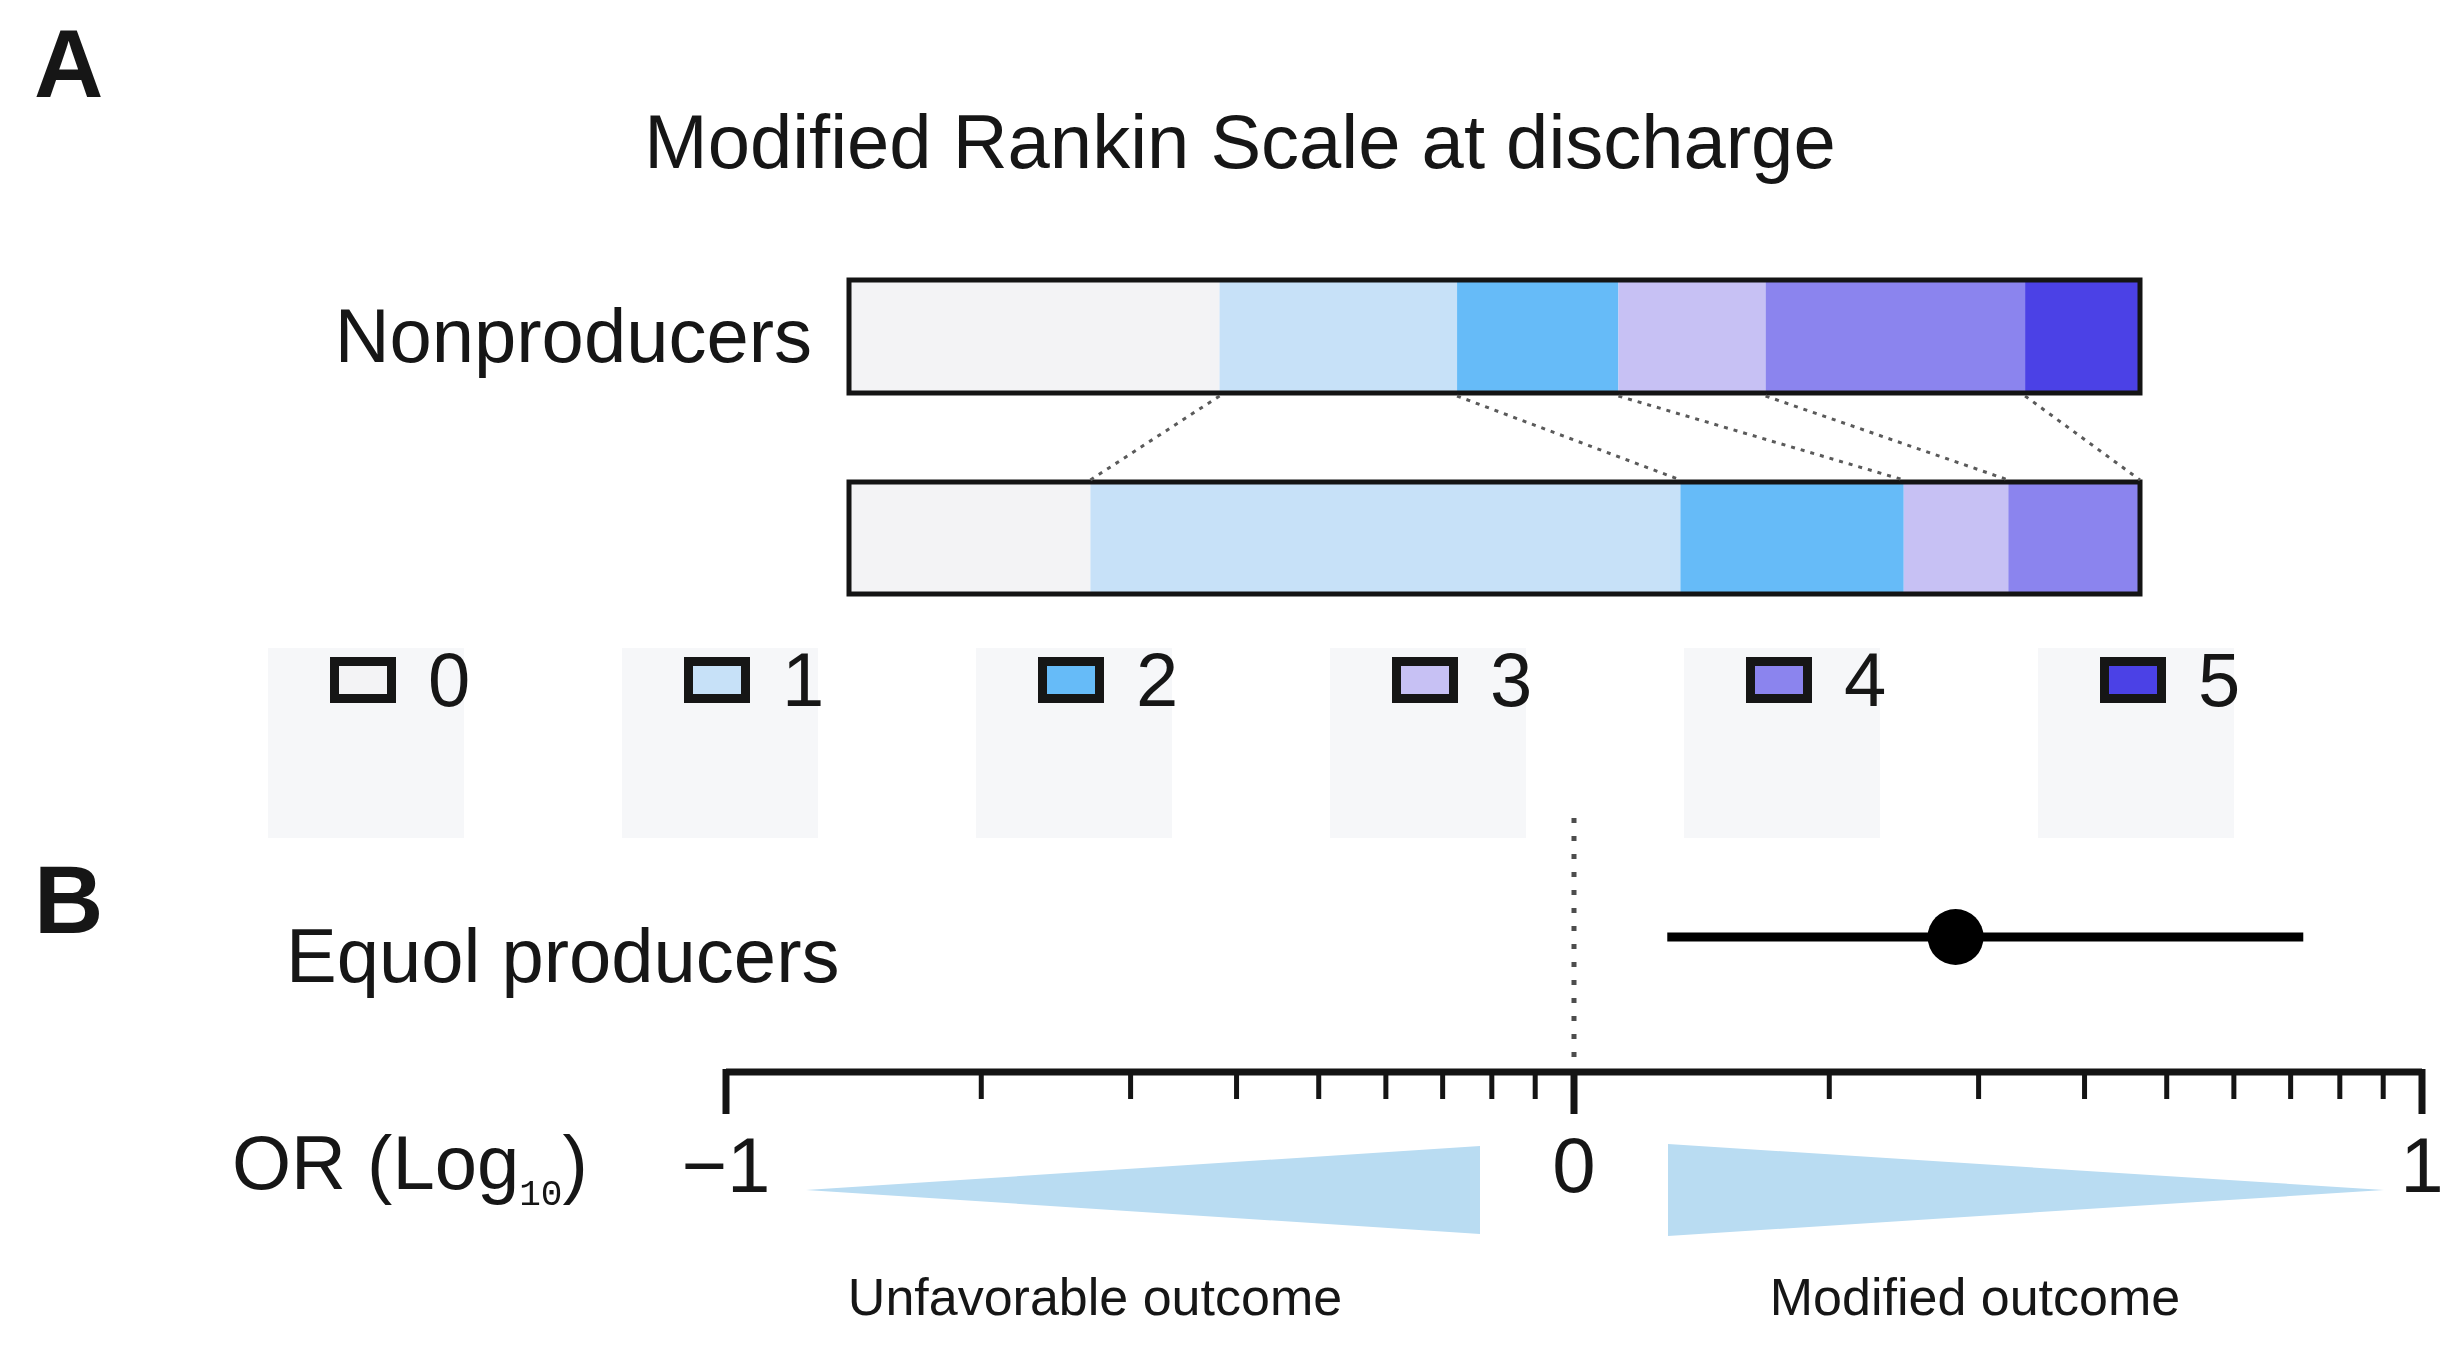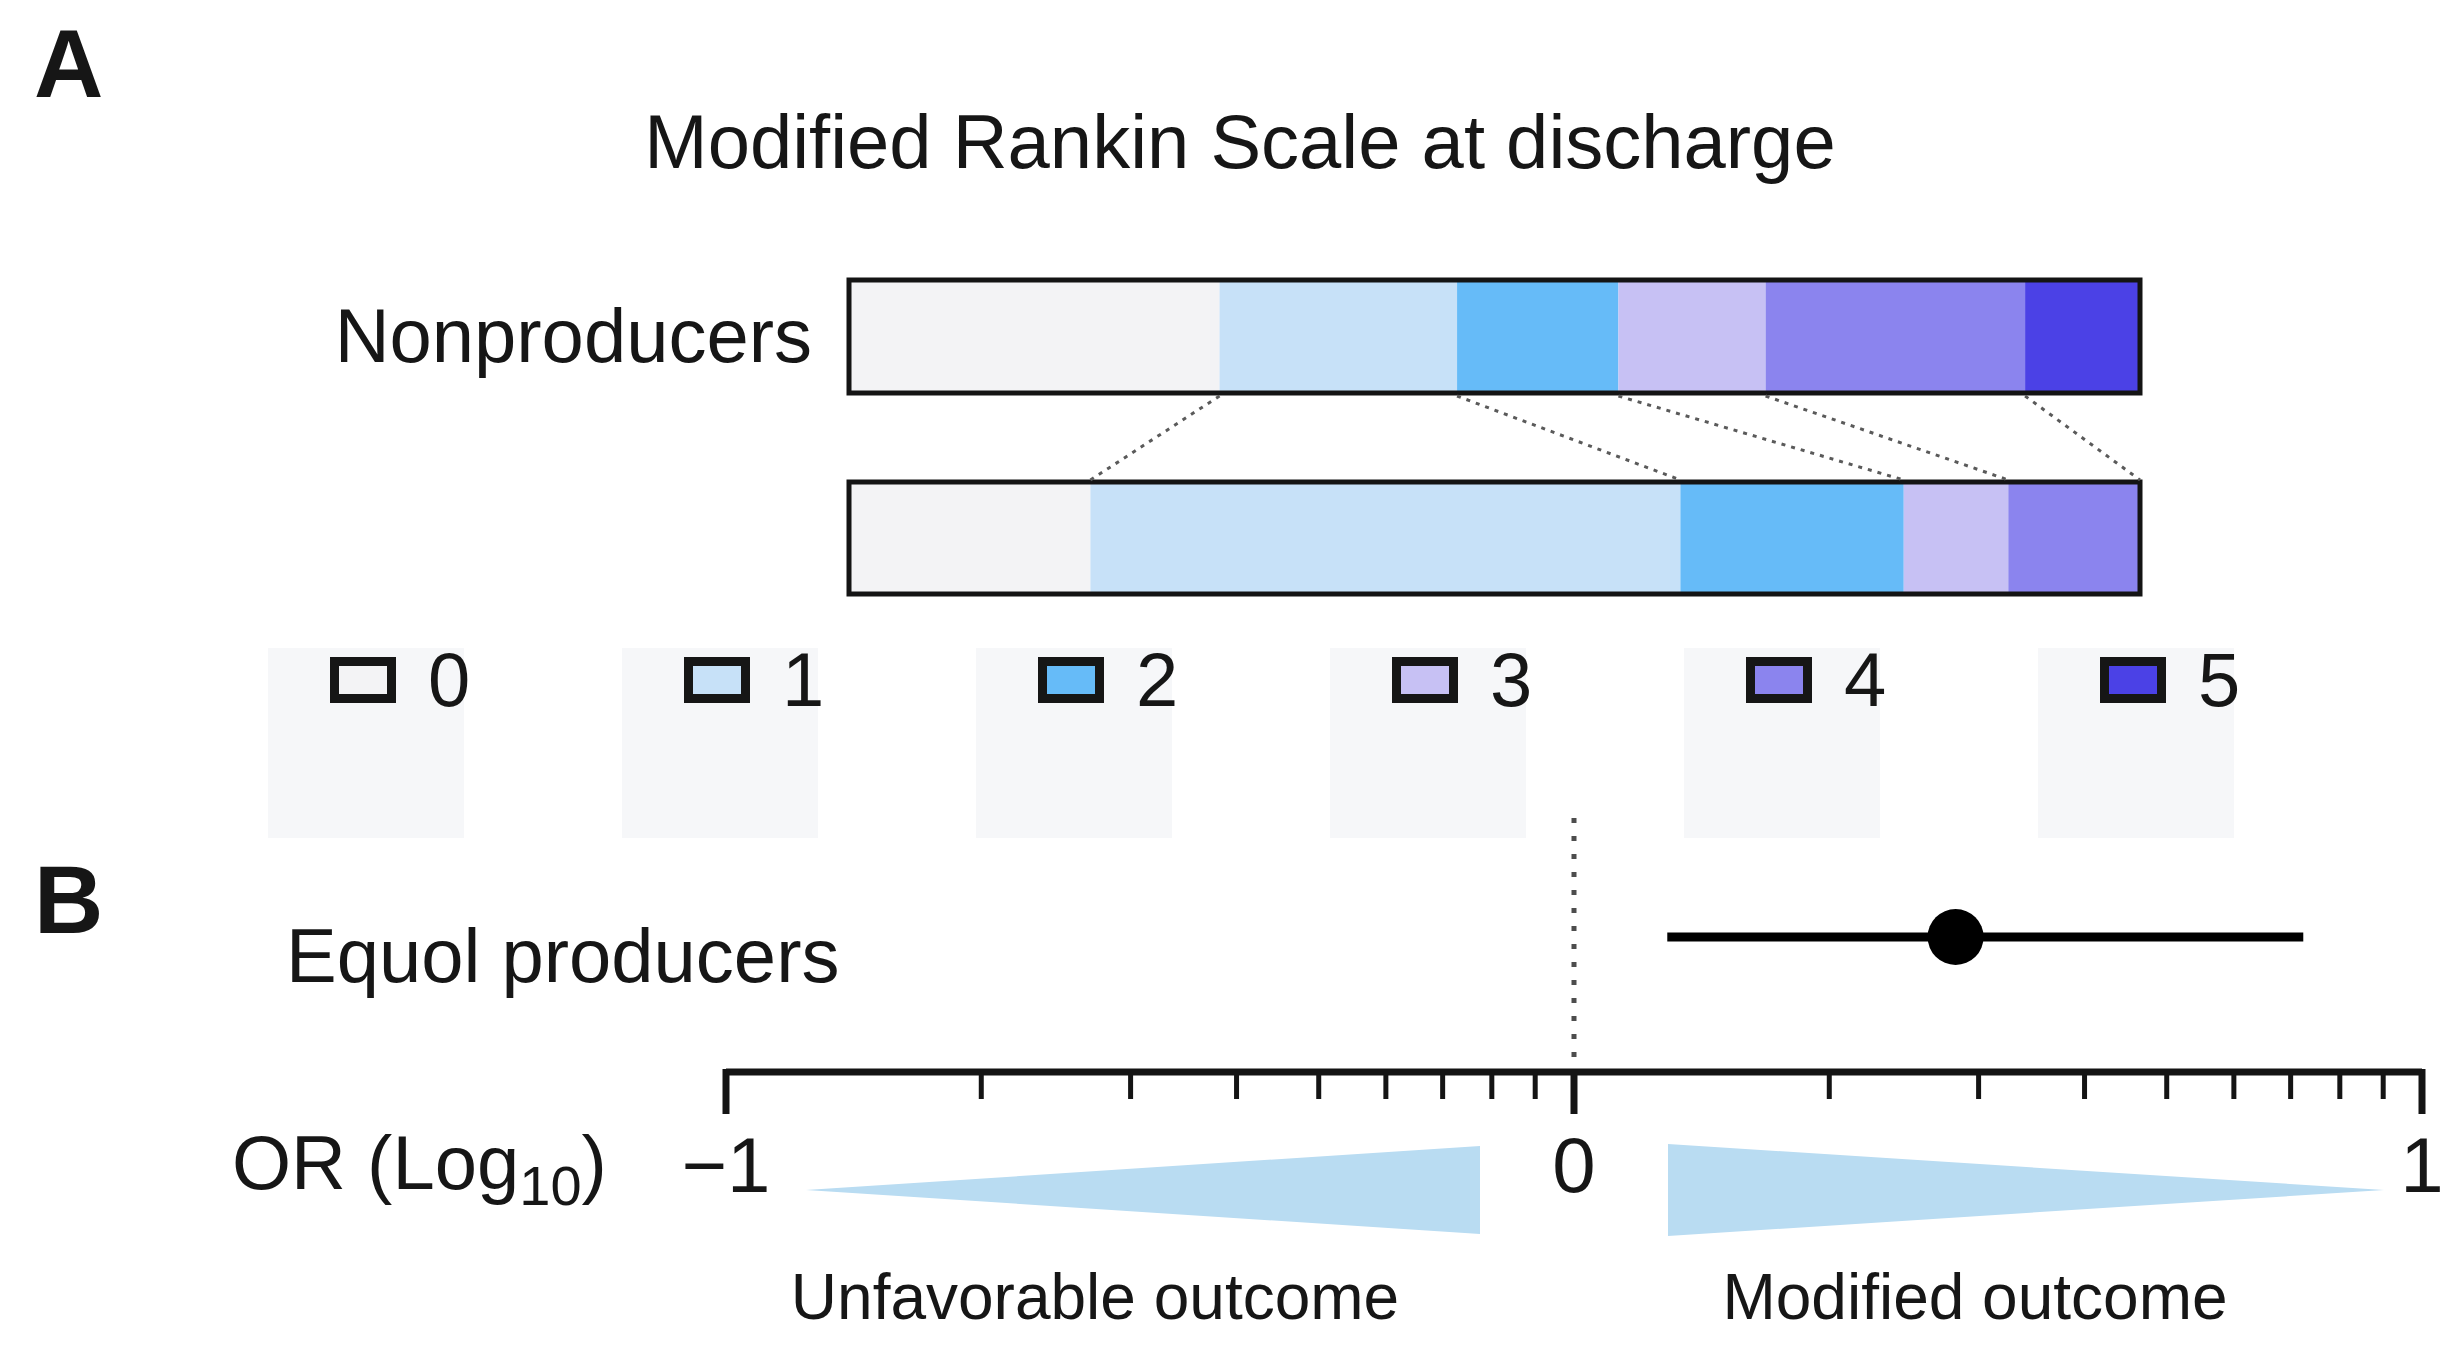"10" .orlab sub { font-family: none -> Liberation Mono, monospace; font-size: 56px -> 36px }
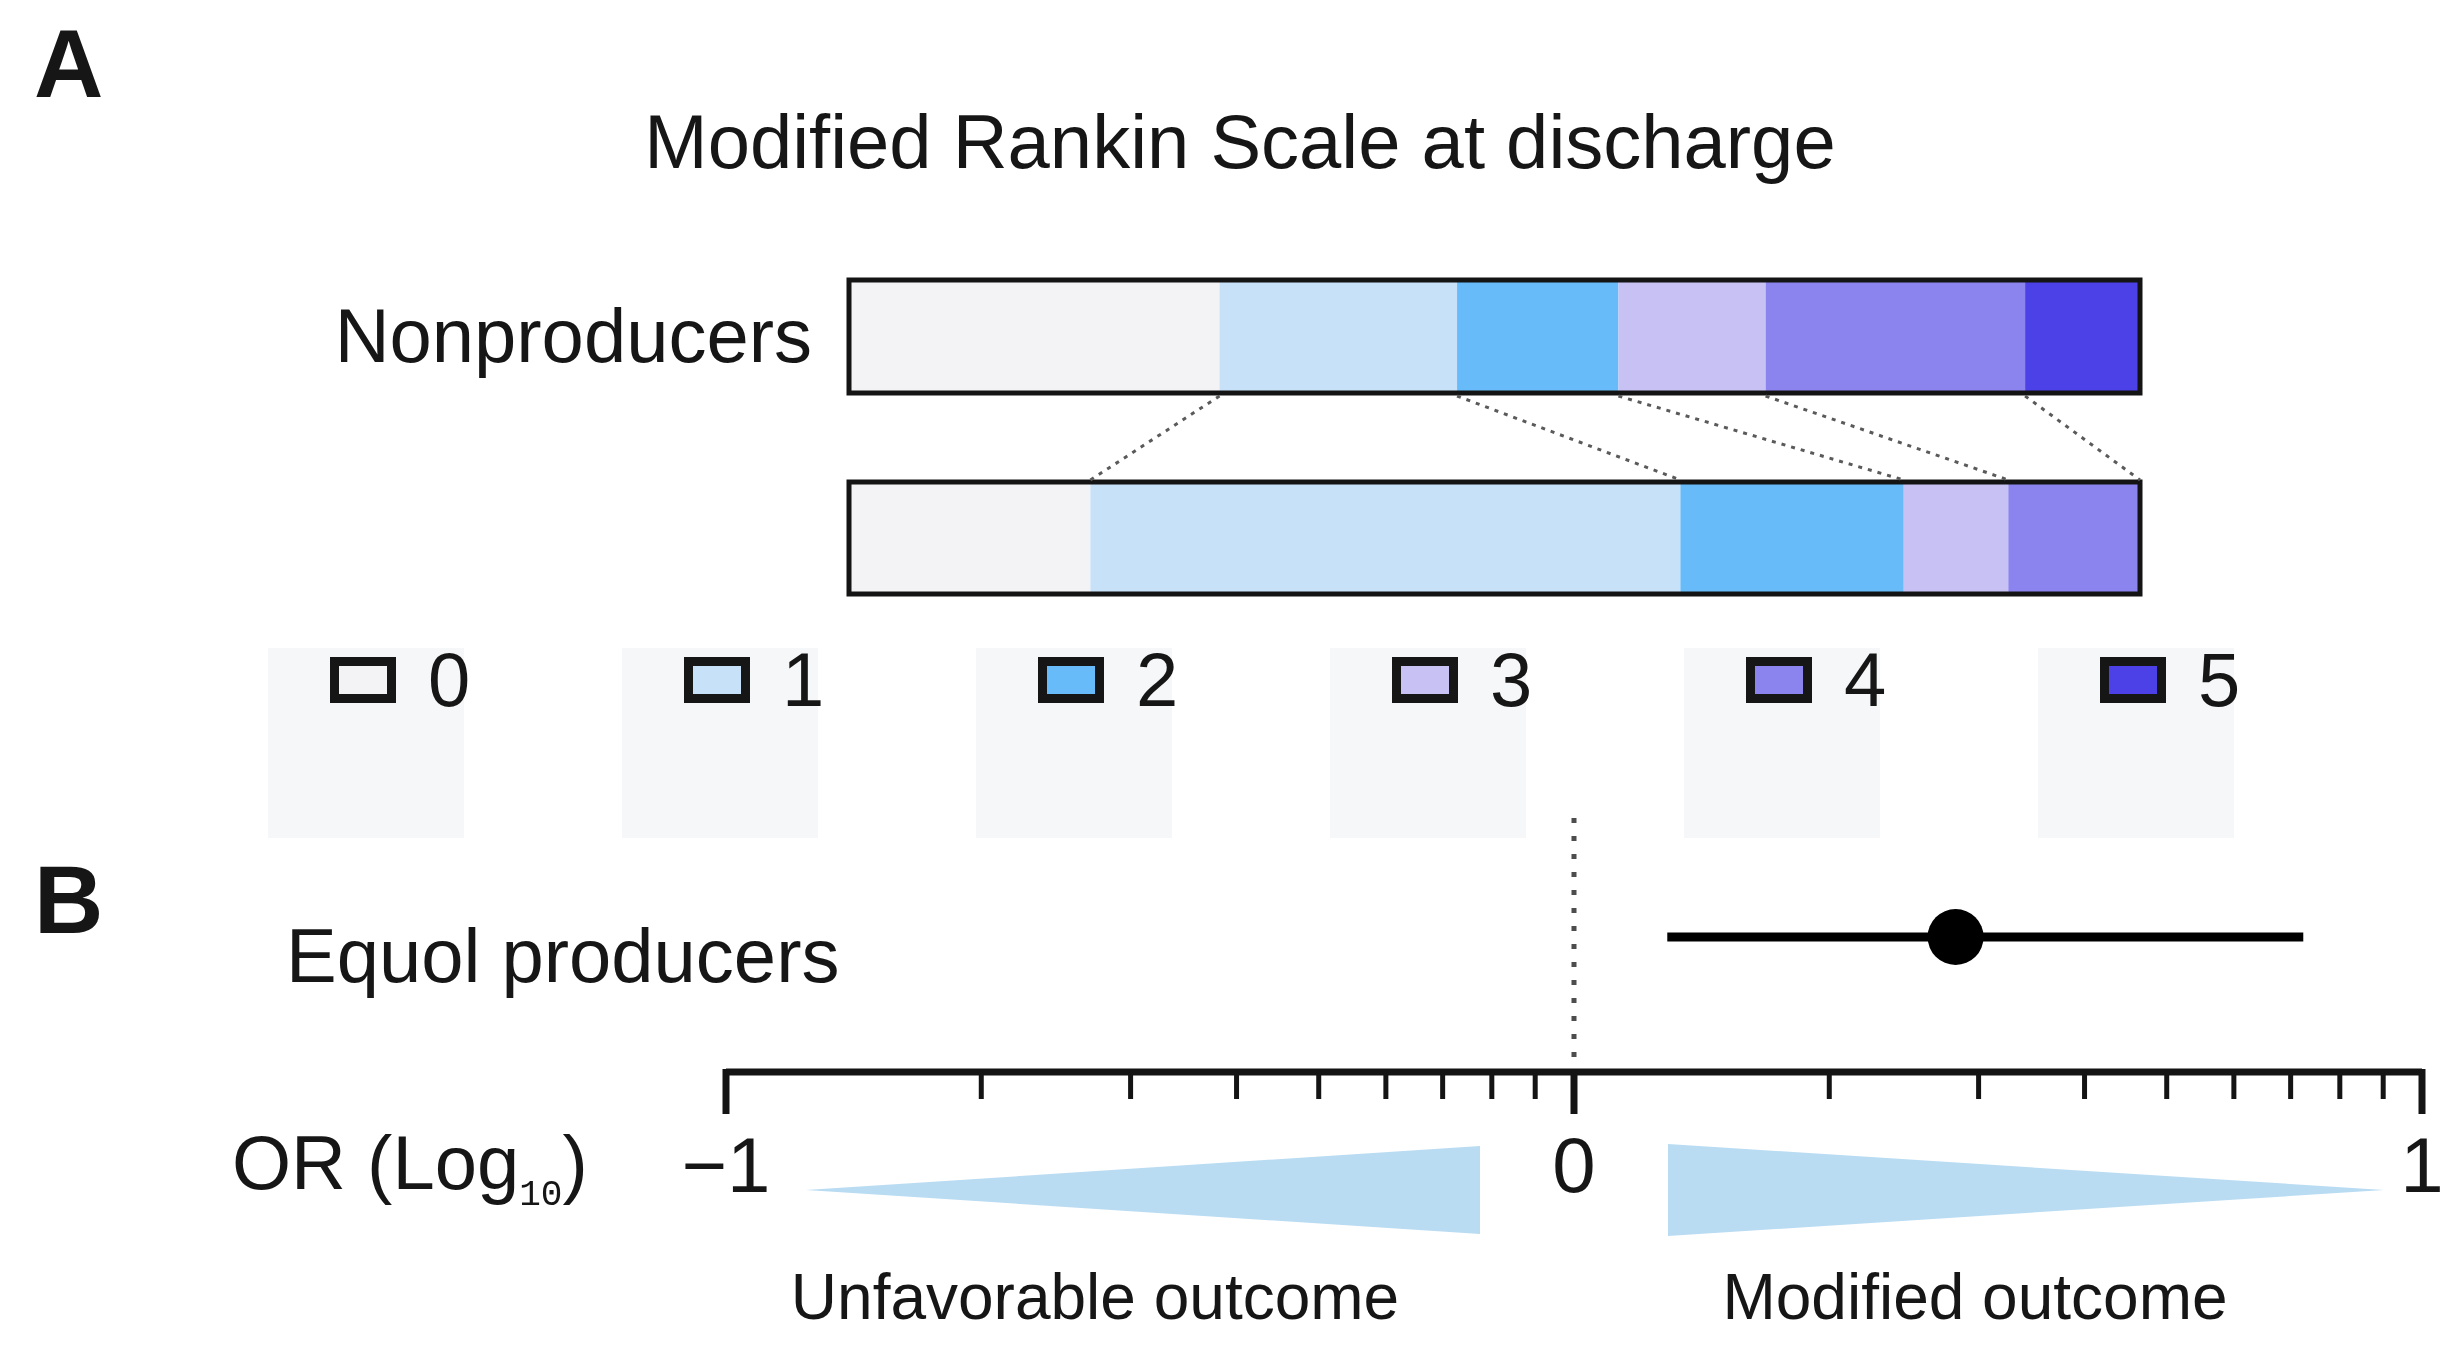"Unfavorable outcome" .outcome { font-size: 64px -> 52px }
